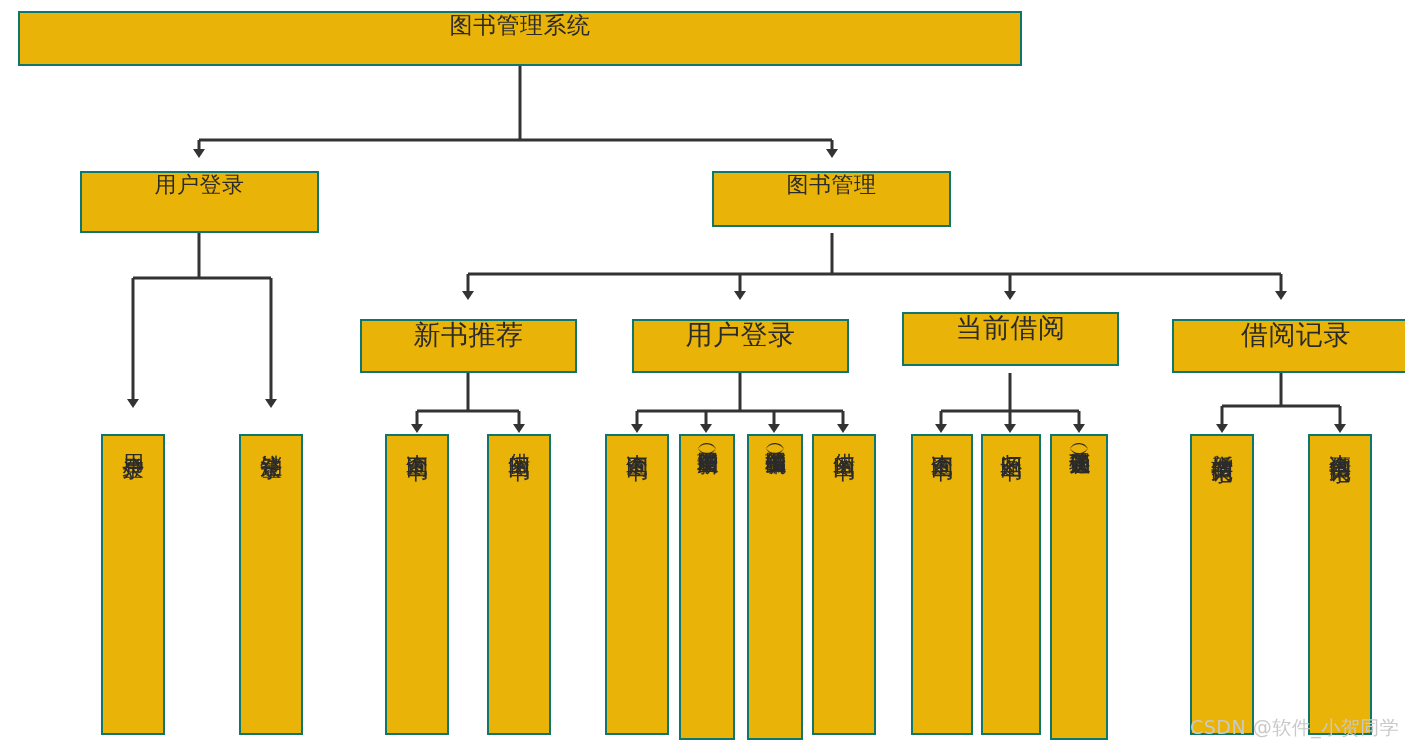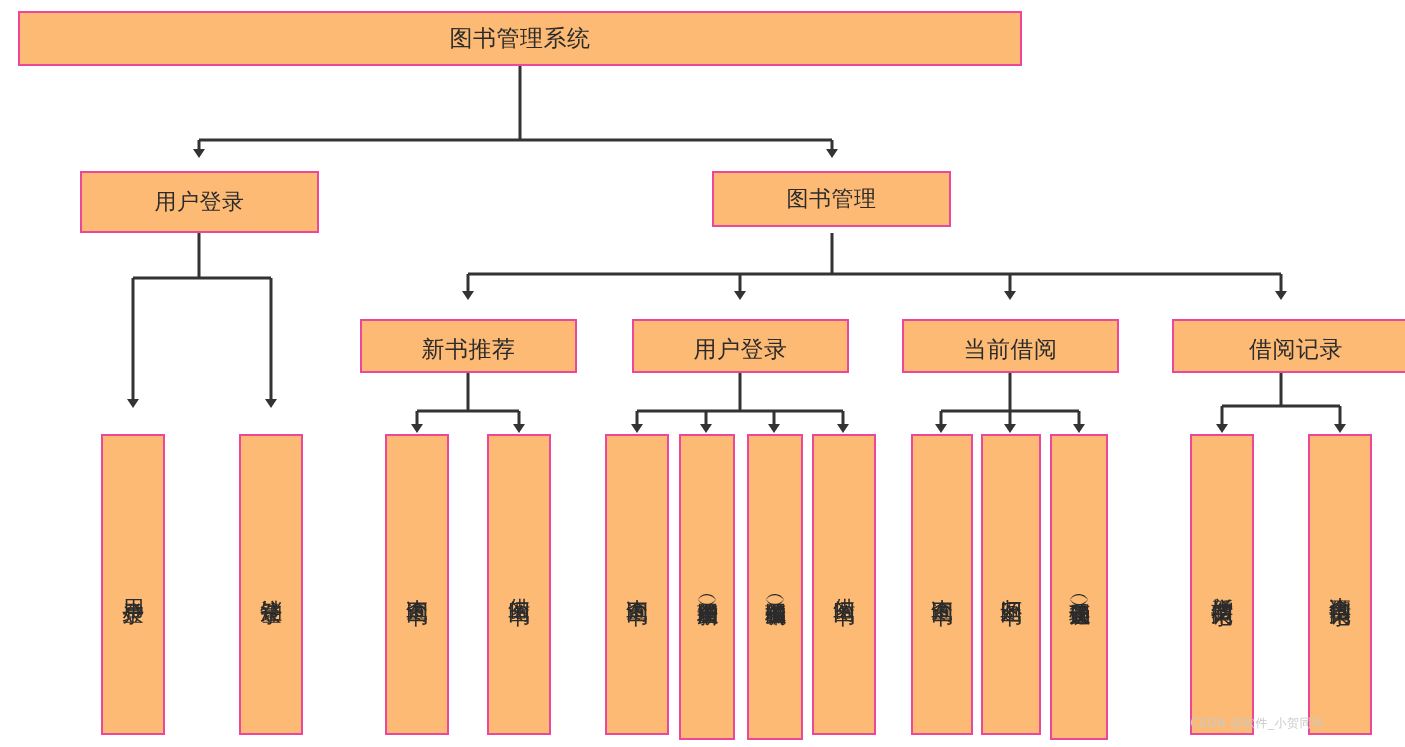"图书管理系统" .node { align-items: center -> flex-start; background: #fdba74 -> #eab308; border: 2px solid #ec4899 -> 2px solid #0f766e }
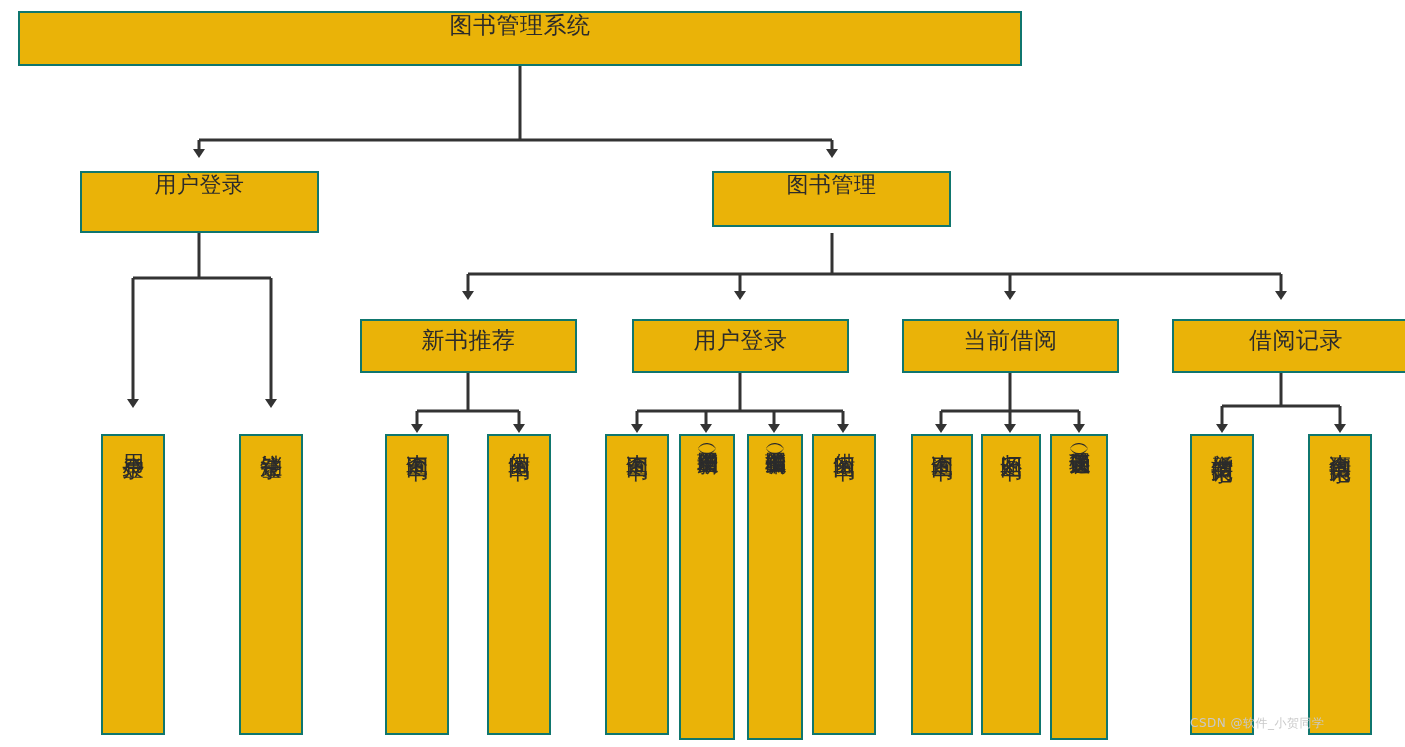"新书推荐" .node.level2 .label { font-size: 23px -> 27px; margin-top: 7px -> none }
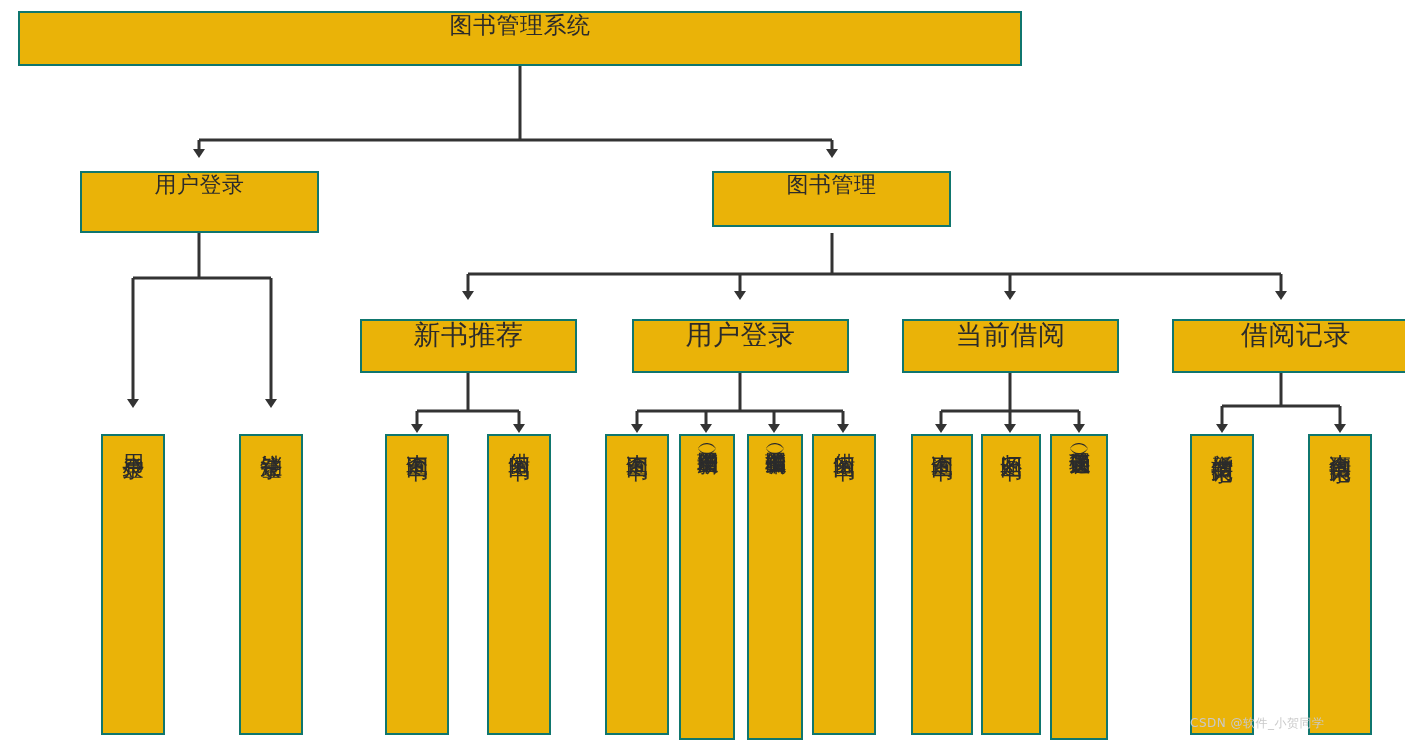"当前借阅" div.node { top: 319px -> 312px }
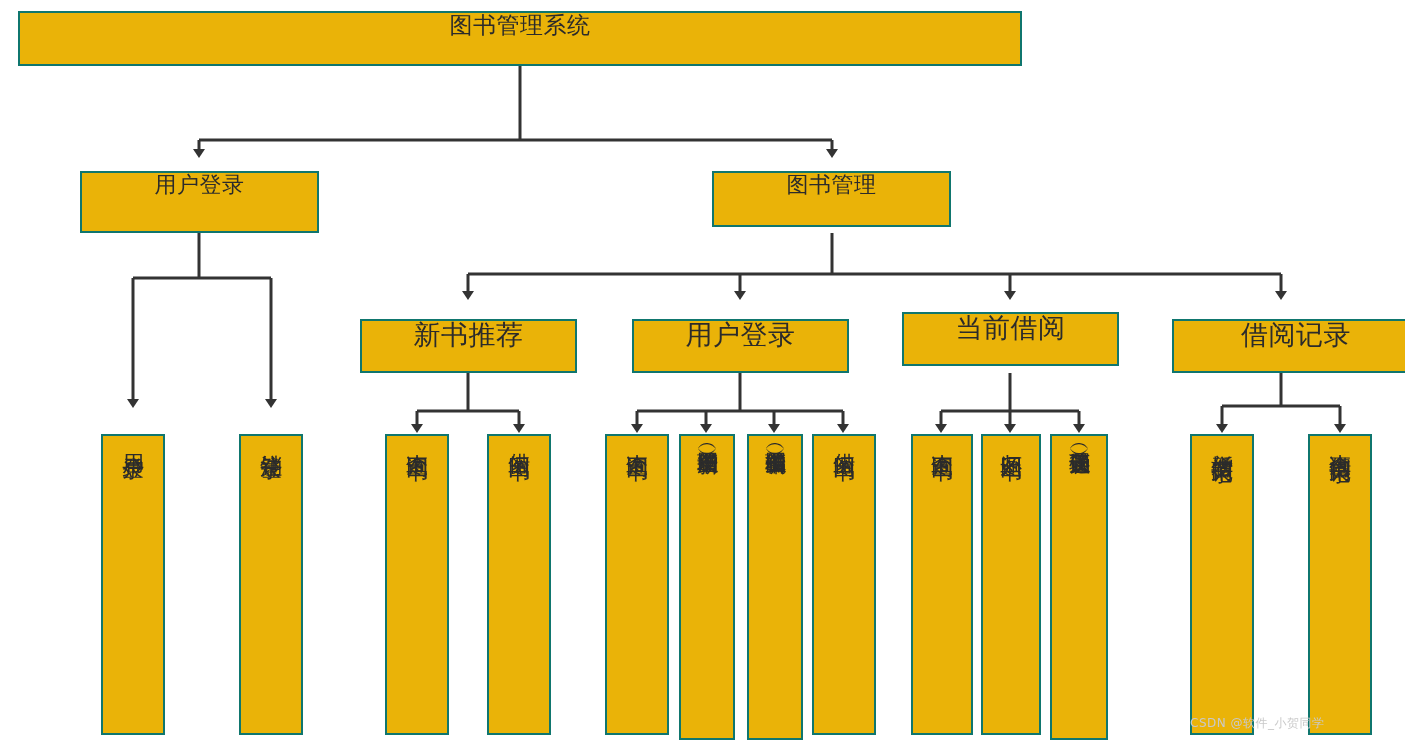"CSDN @软件_小贺同学" .watermark { font-size: 12px -> 19px }
